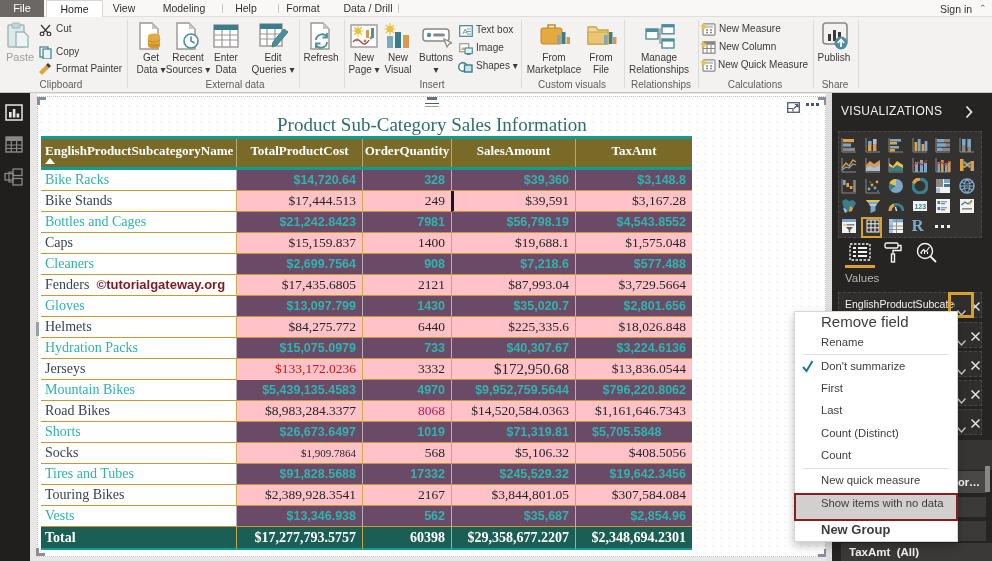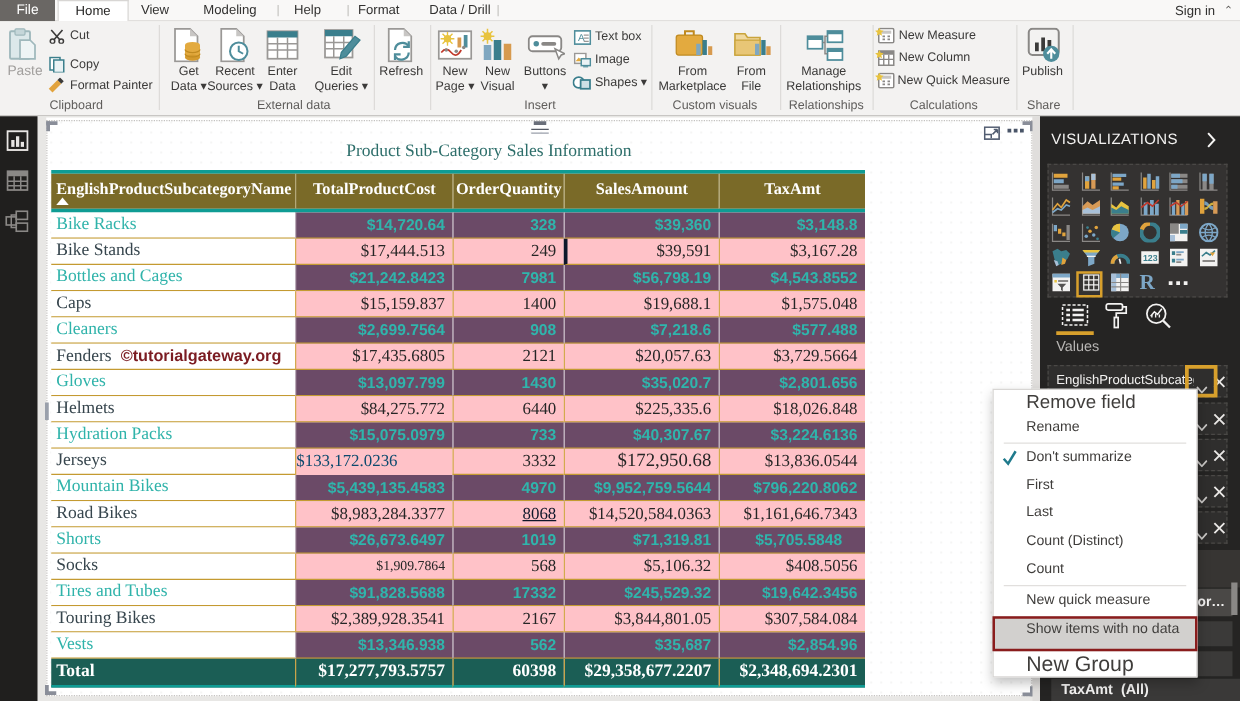"Product Sub-Category Sales Information" div.ab { font-size: 14px -> 19px }
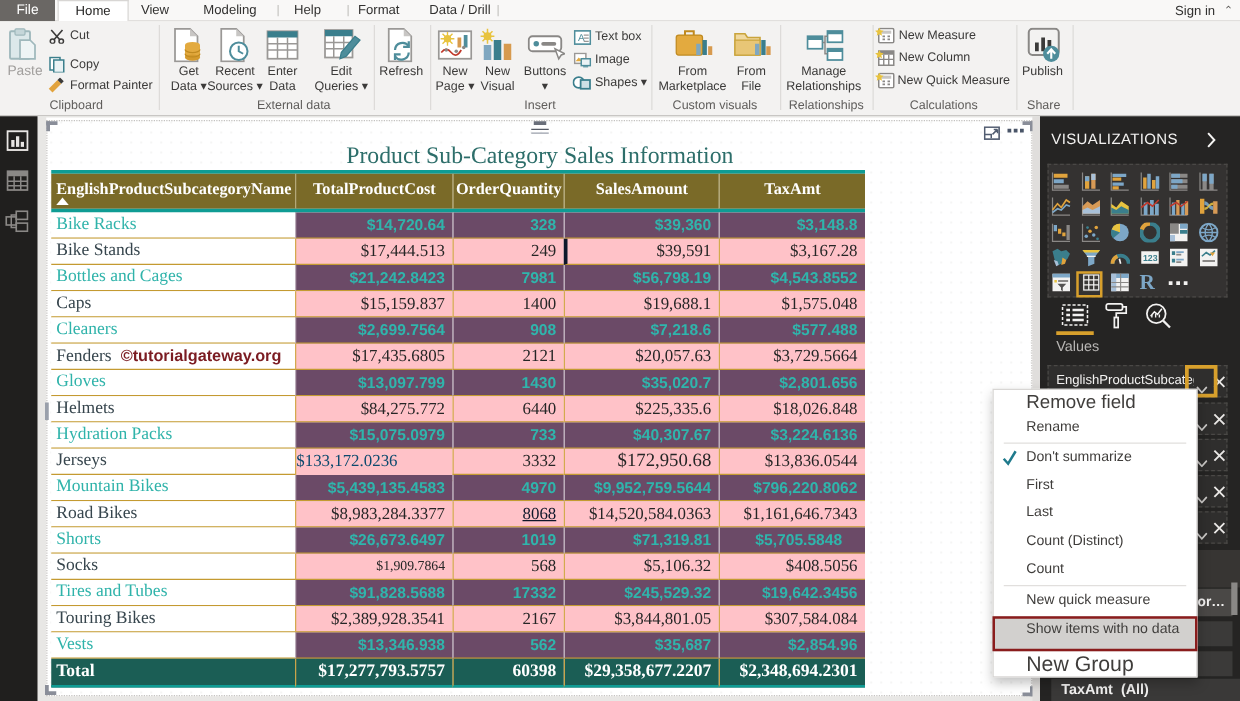"$20,057.63" div.ab { text: $20,057.63 -> $87,993.04 }
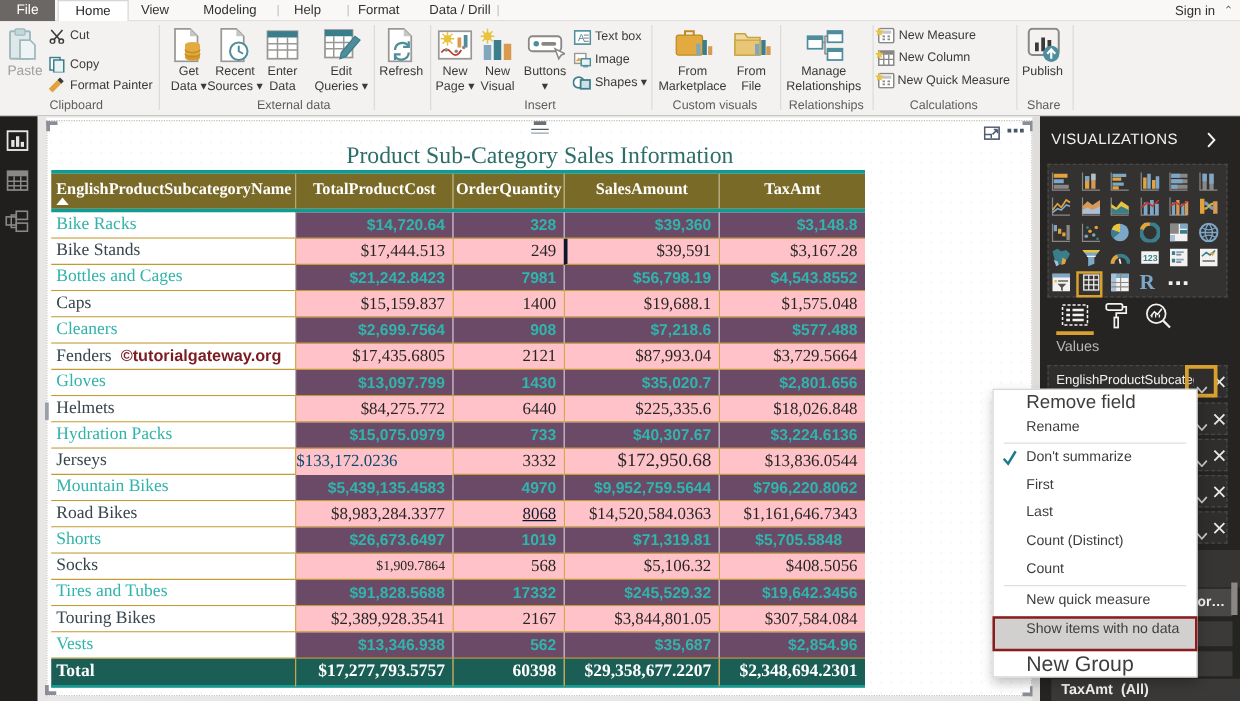"$133,172.0236" div.ab { color: #0c4a6e -> #b91c1c; text-align: left -> right }
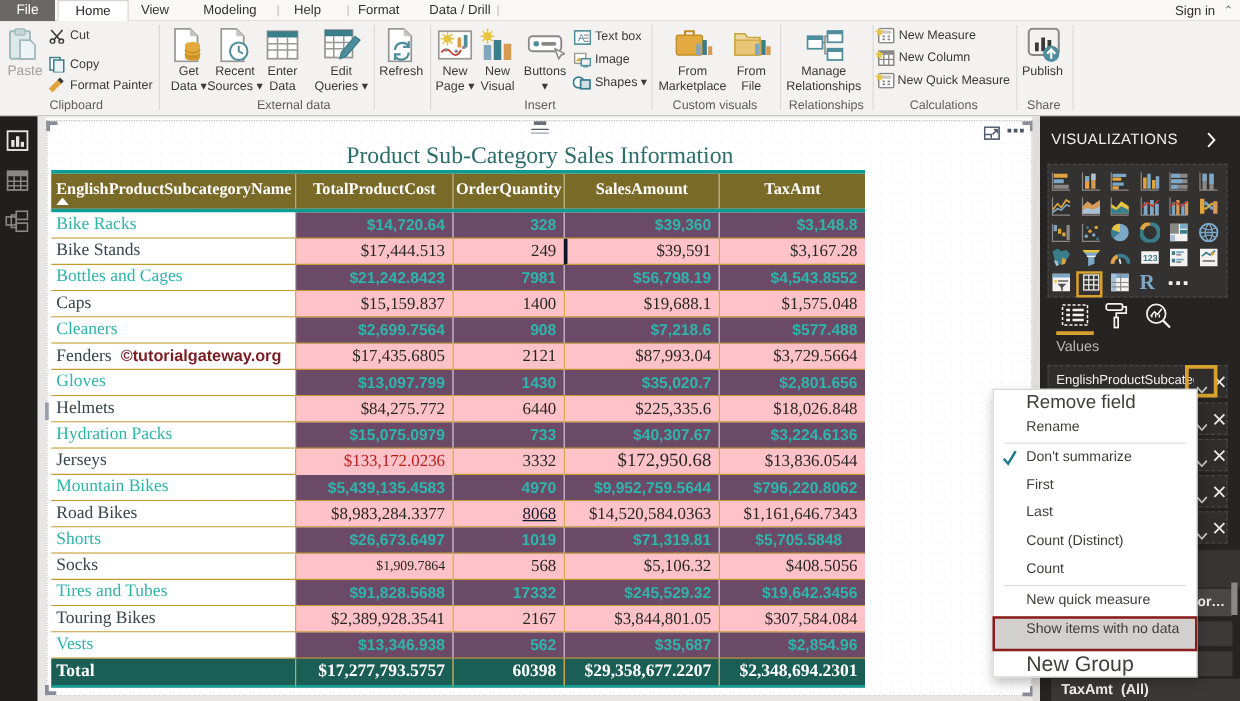"8068" div.ab { color: #0f172a -> #be185d; text-decoration: underline -> none }
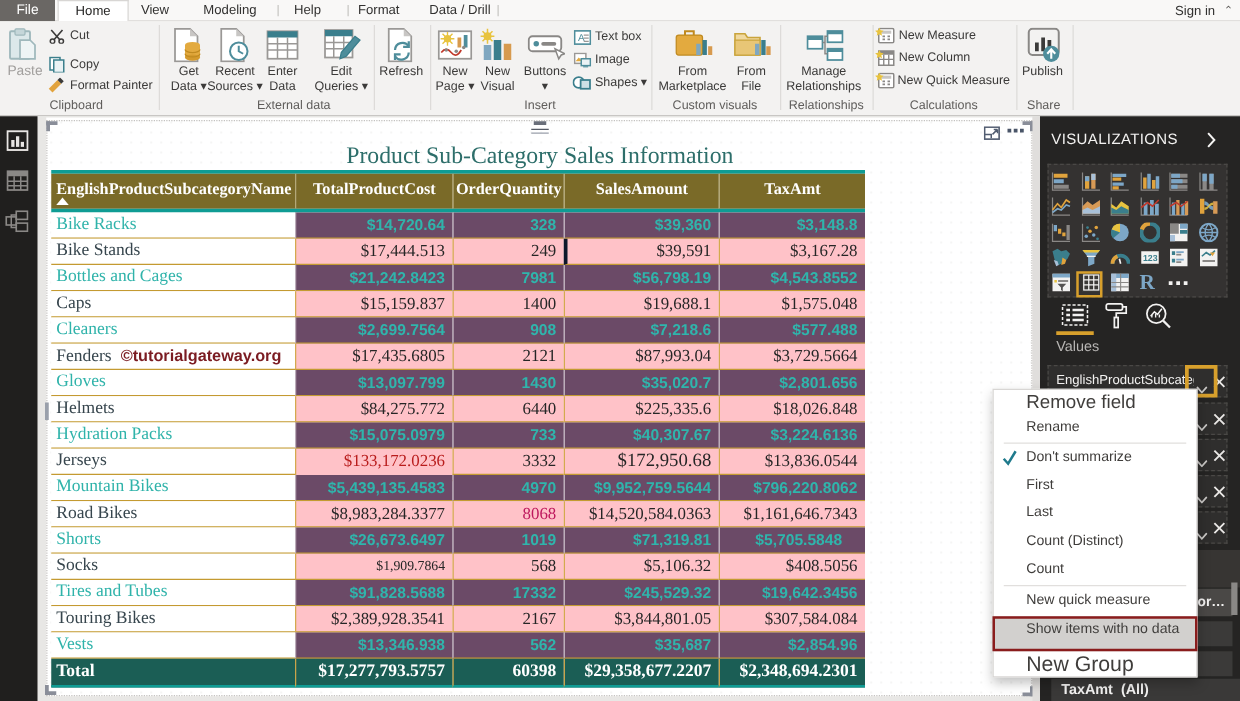"$5,705.5848" div.ab { text-align: center -> left }
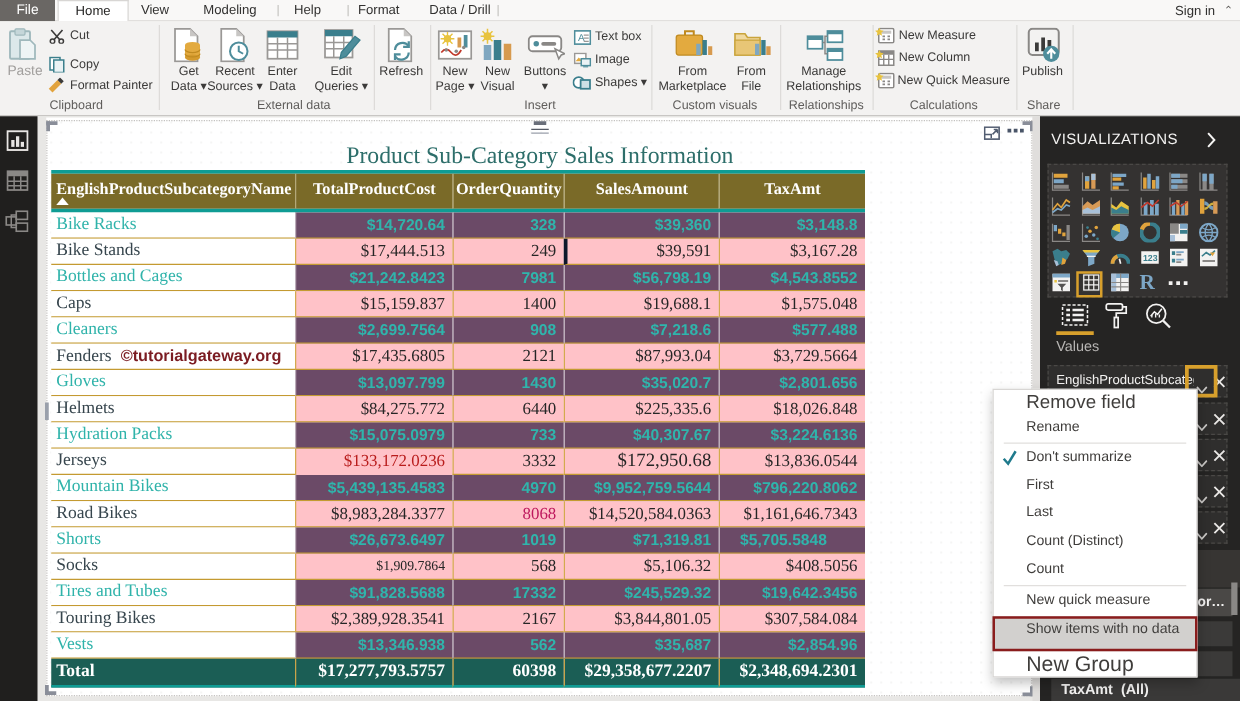"New Group" div.ab { font-size: 17px -> 13px; font-weight: none -> bold }
